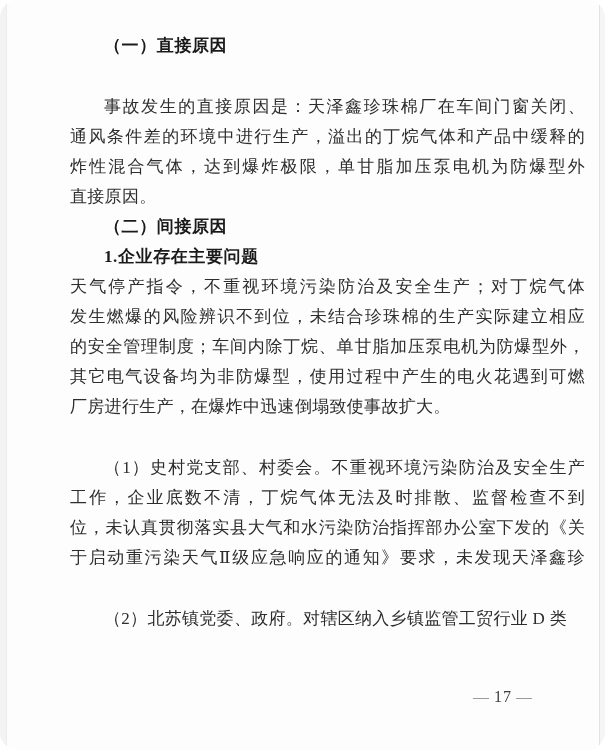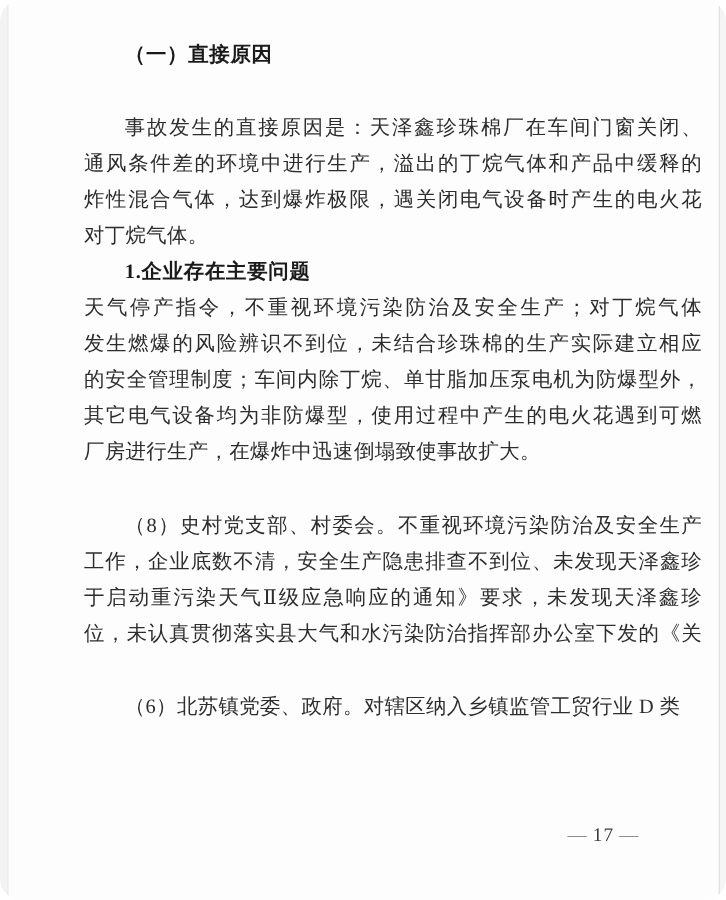"炸性混合气体，达到爆炸极限，遇关闭电气设备时产生的电火花" div.line { text: 遇关闭电气设备时产生的电火花 -> 单甘脂加压泵电机为防爆型外 }
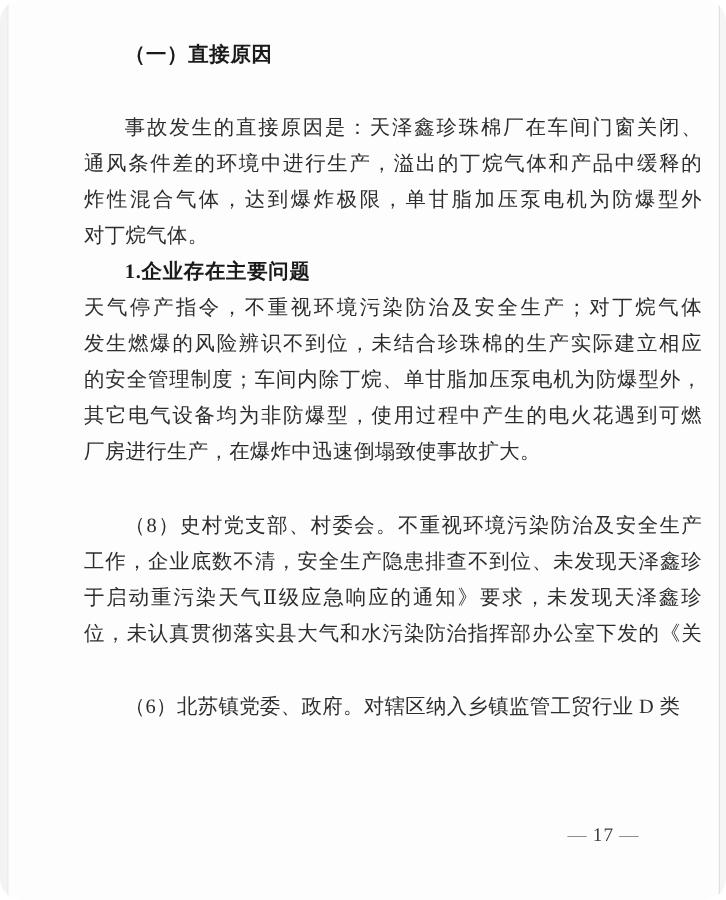"对丁烷气体。" div.line { text: 对丁烷气体 -> 直接原因 }
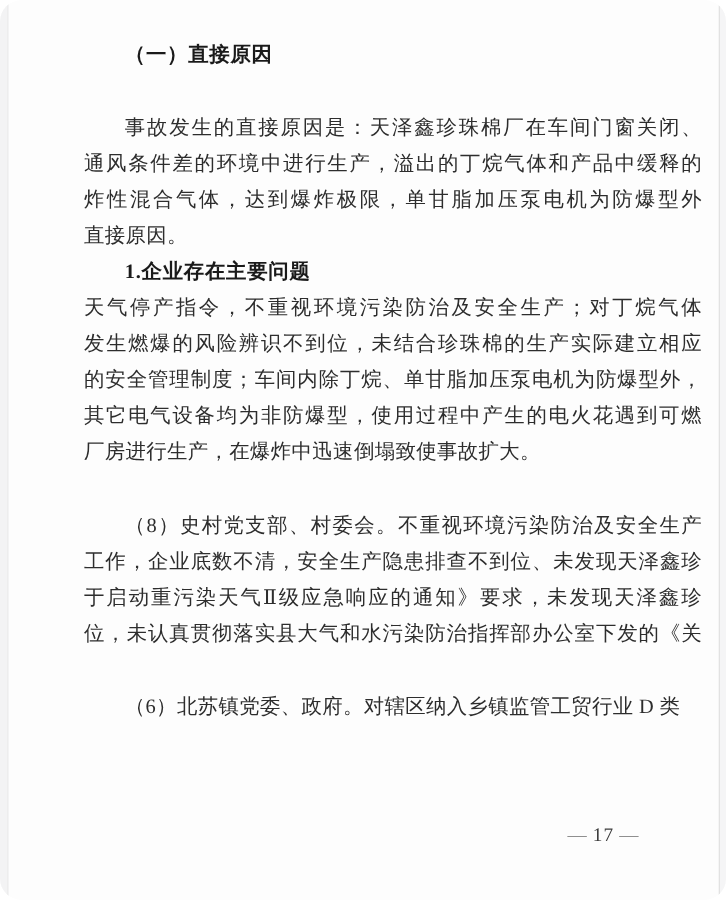"（二）间接原因" div.line { html: none -> <div>（二）间接原因</div> }
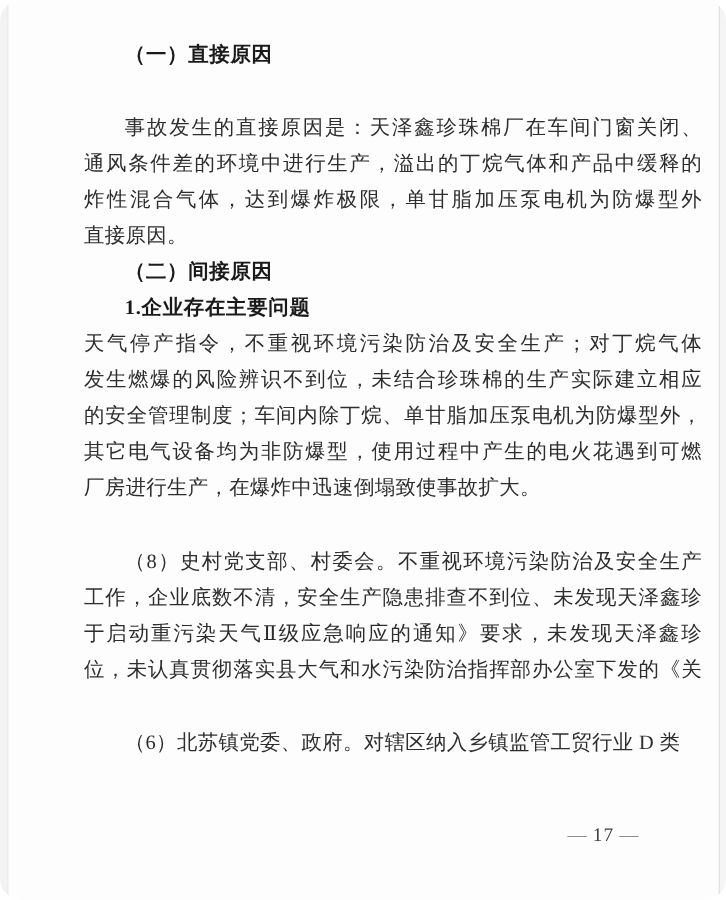"（8）史村党支部、村委会。不重视环境污染防治及安全生产" div.line { text: 8 -> 1 }
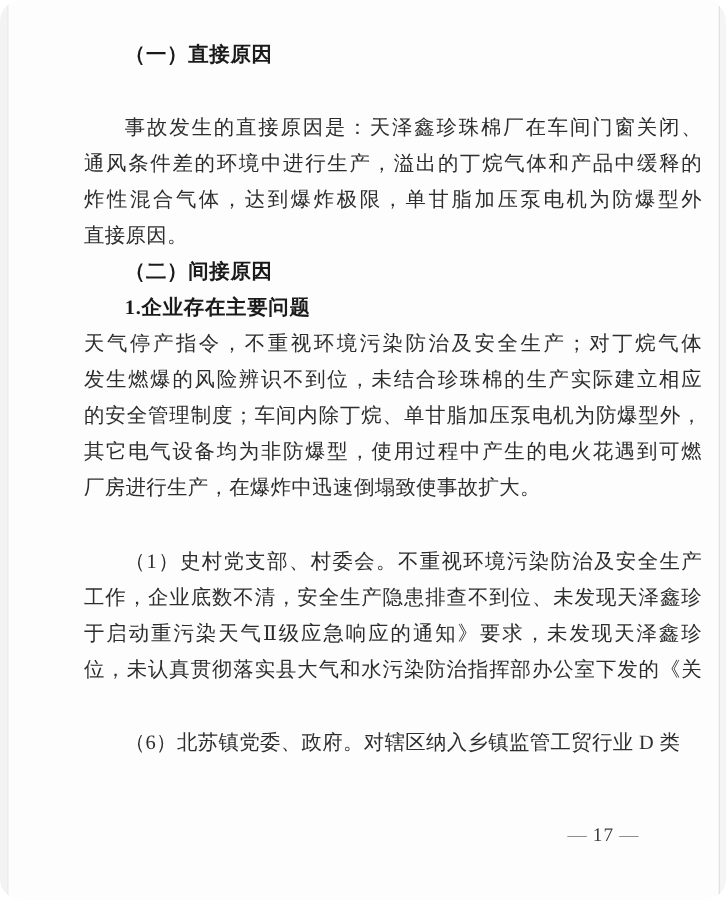"工作，企业底数不清，安全生产隐患排查不到位、未发现天泽鑫珍" div.line { text: 安全生产隐患排查不到位、未发现天泽鑫珍 -> 丁烷气体无法及时排散、监督检查不到 }
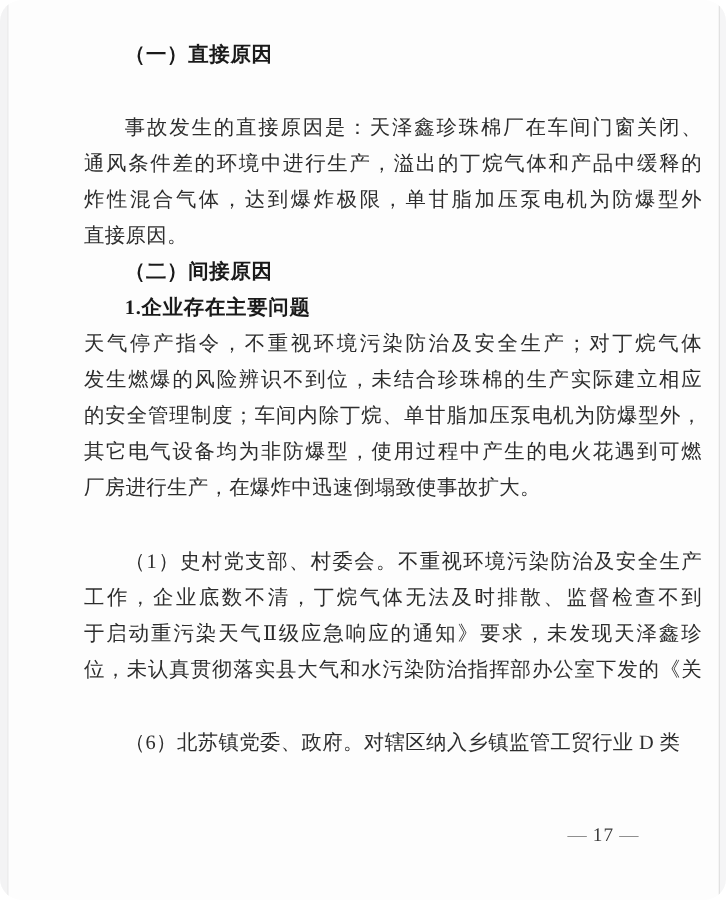"于启动重污染天气Ⅱ级应急响应的通知》要求，未发现天泽鑫珍" div.line { order: before "位，未认真贯彻落实县大气和水污染防治指挥部办公室下发的《关" -> after "位，未认真贯彻落实县大气和水污染防治指挥部办公室下发的《关" }
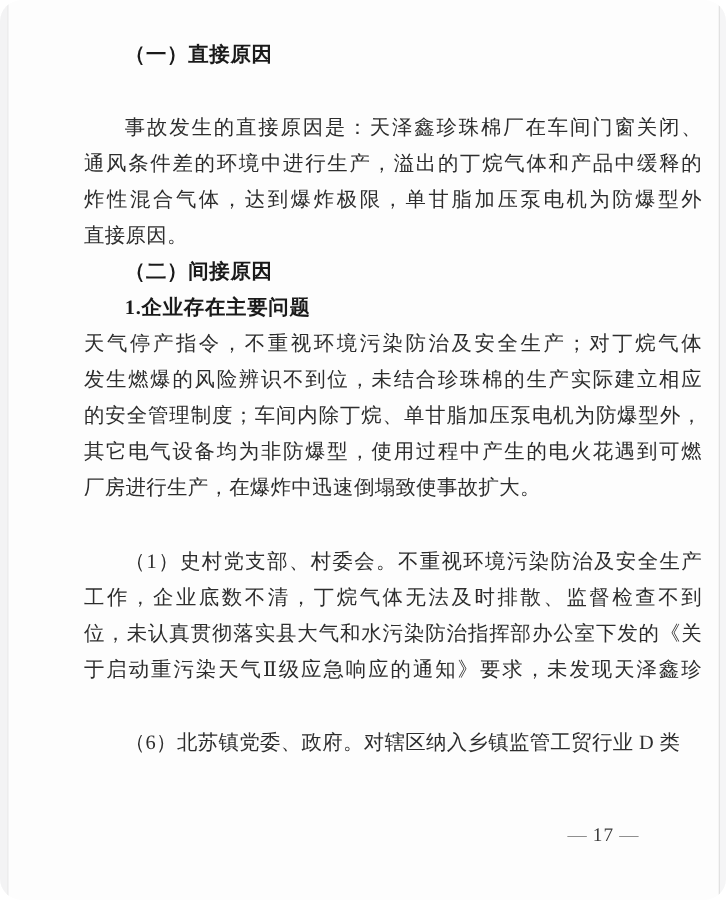"（6）北苏镇党委、政府。对辖区纳入乡镇监管工贸行业 D 类" div.line { text: 6 -> 2 }
